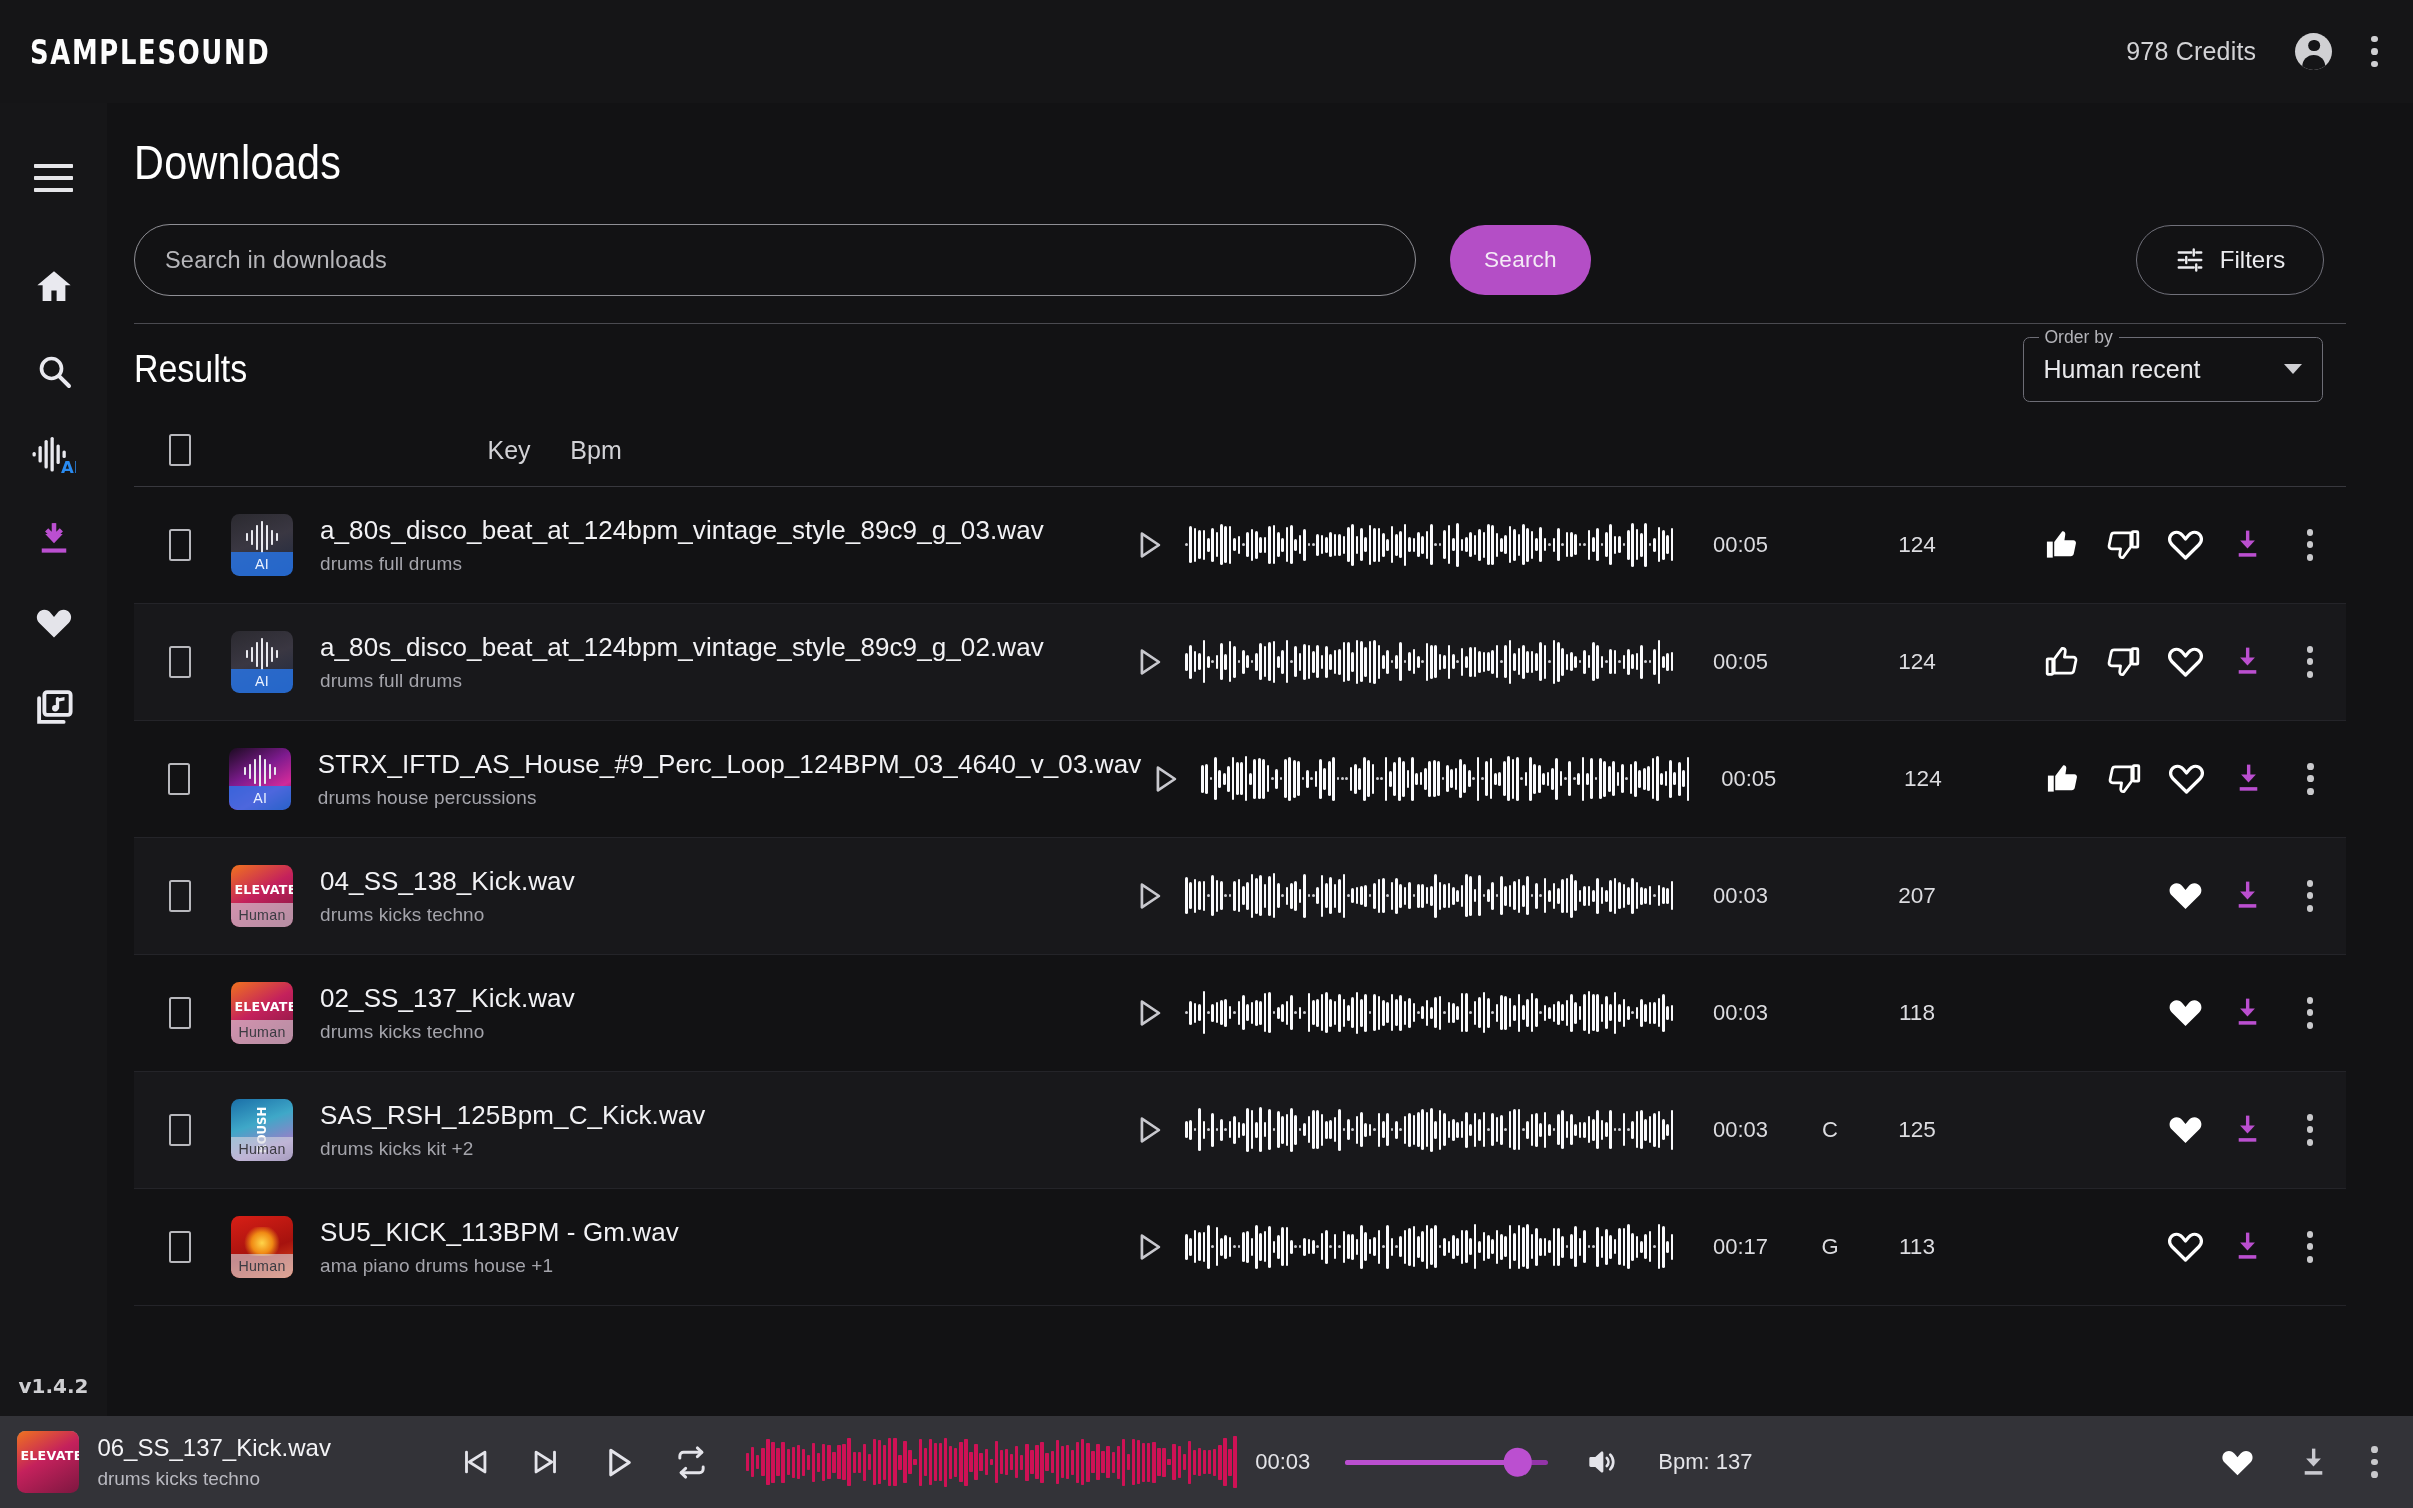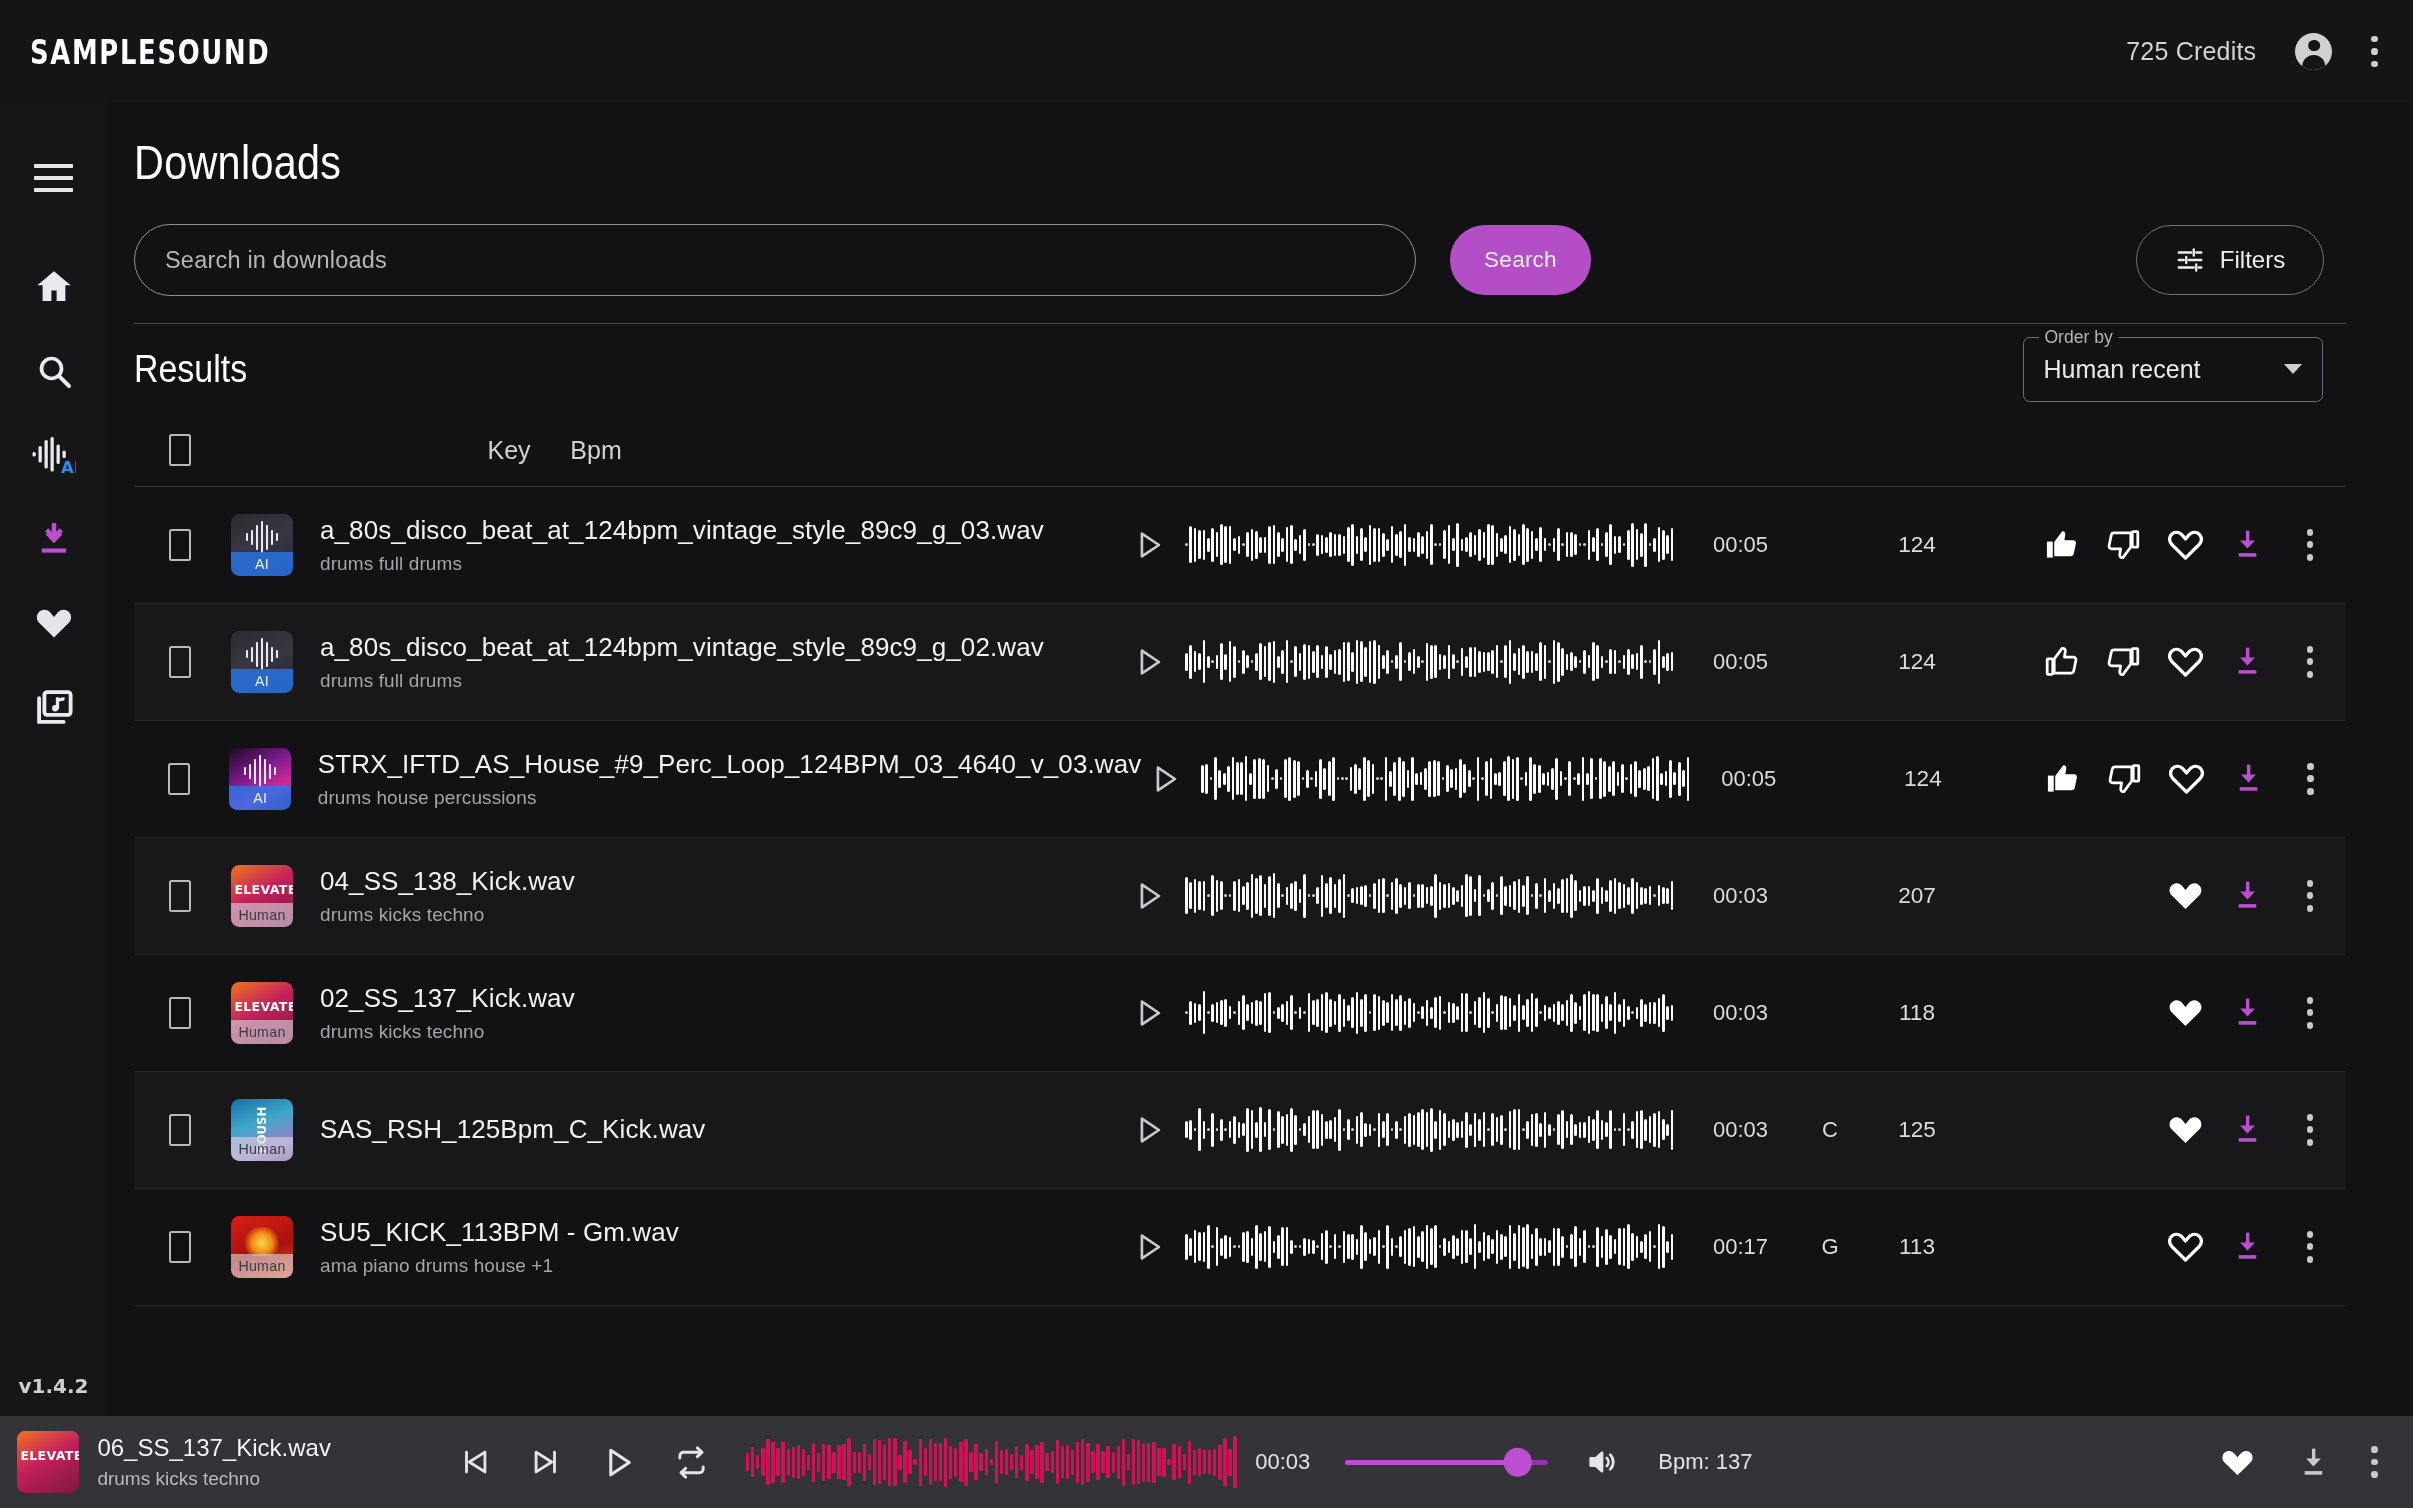"725 Credits" div { text: 725 -> 978 }
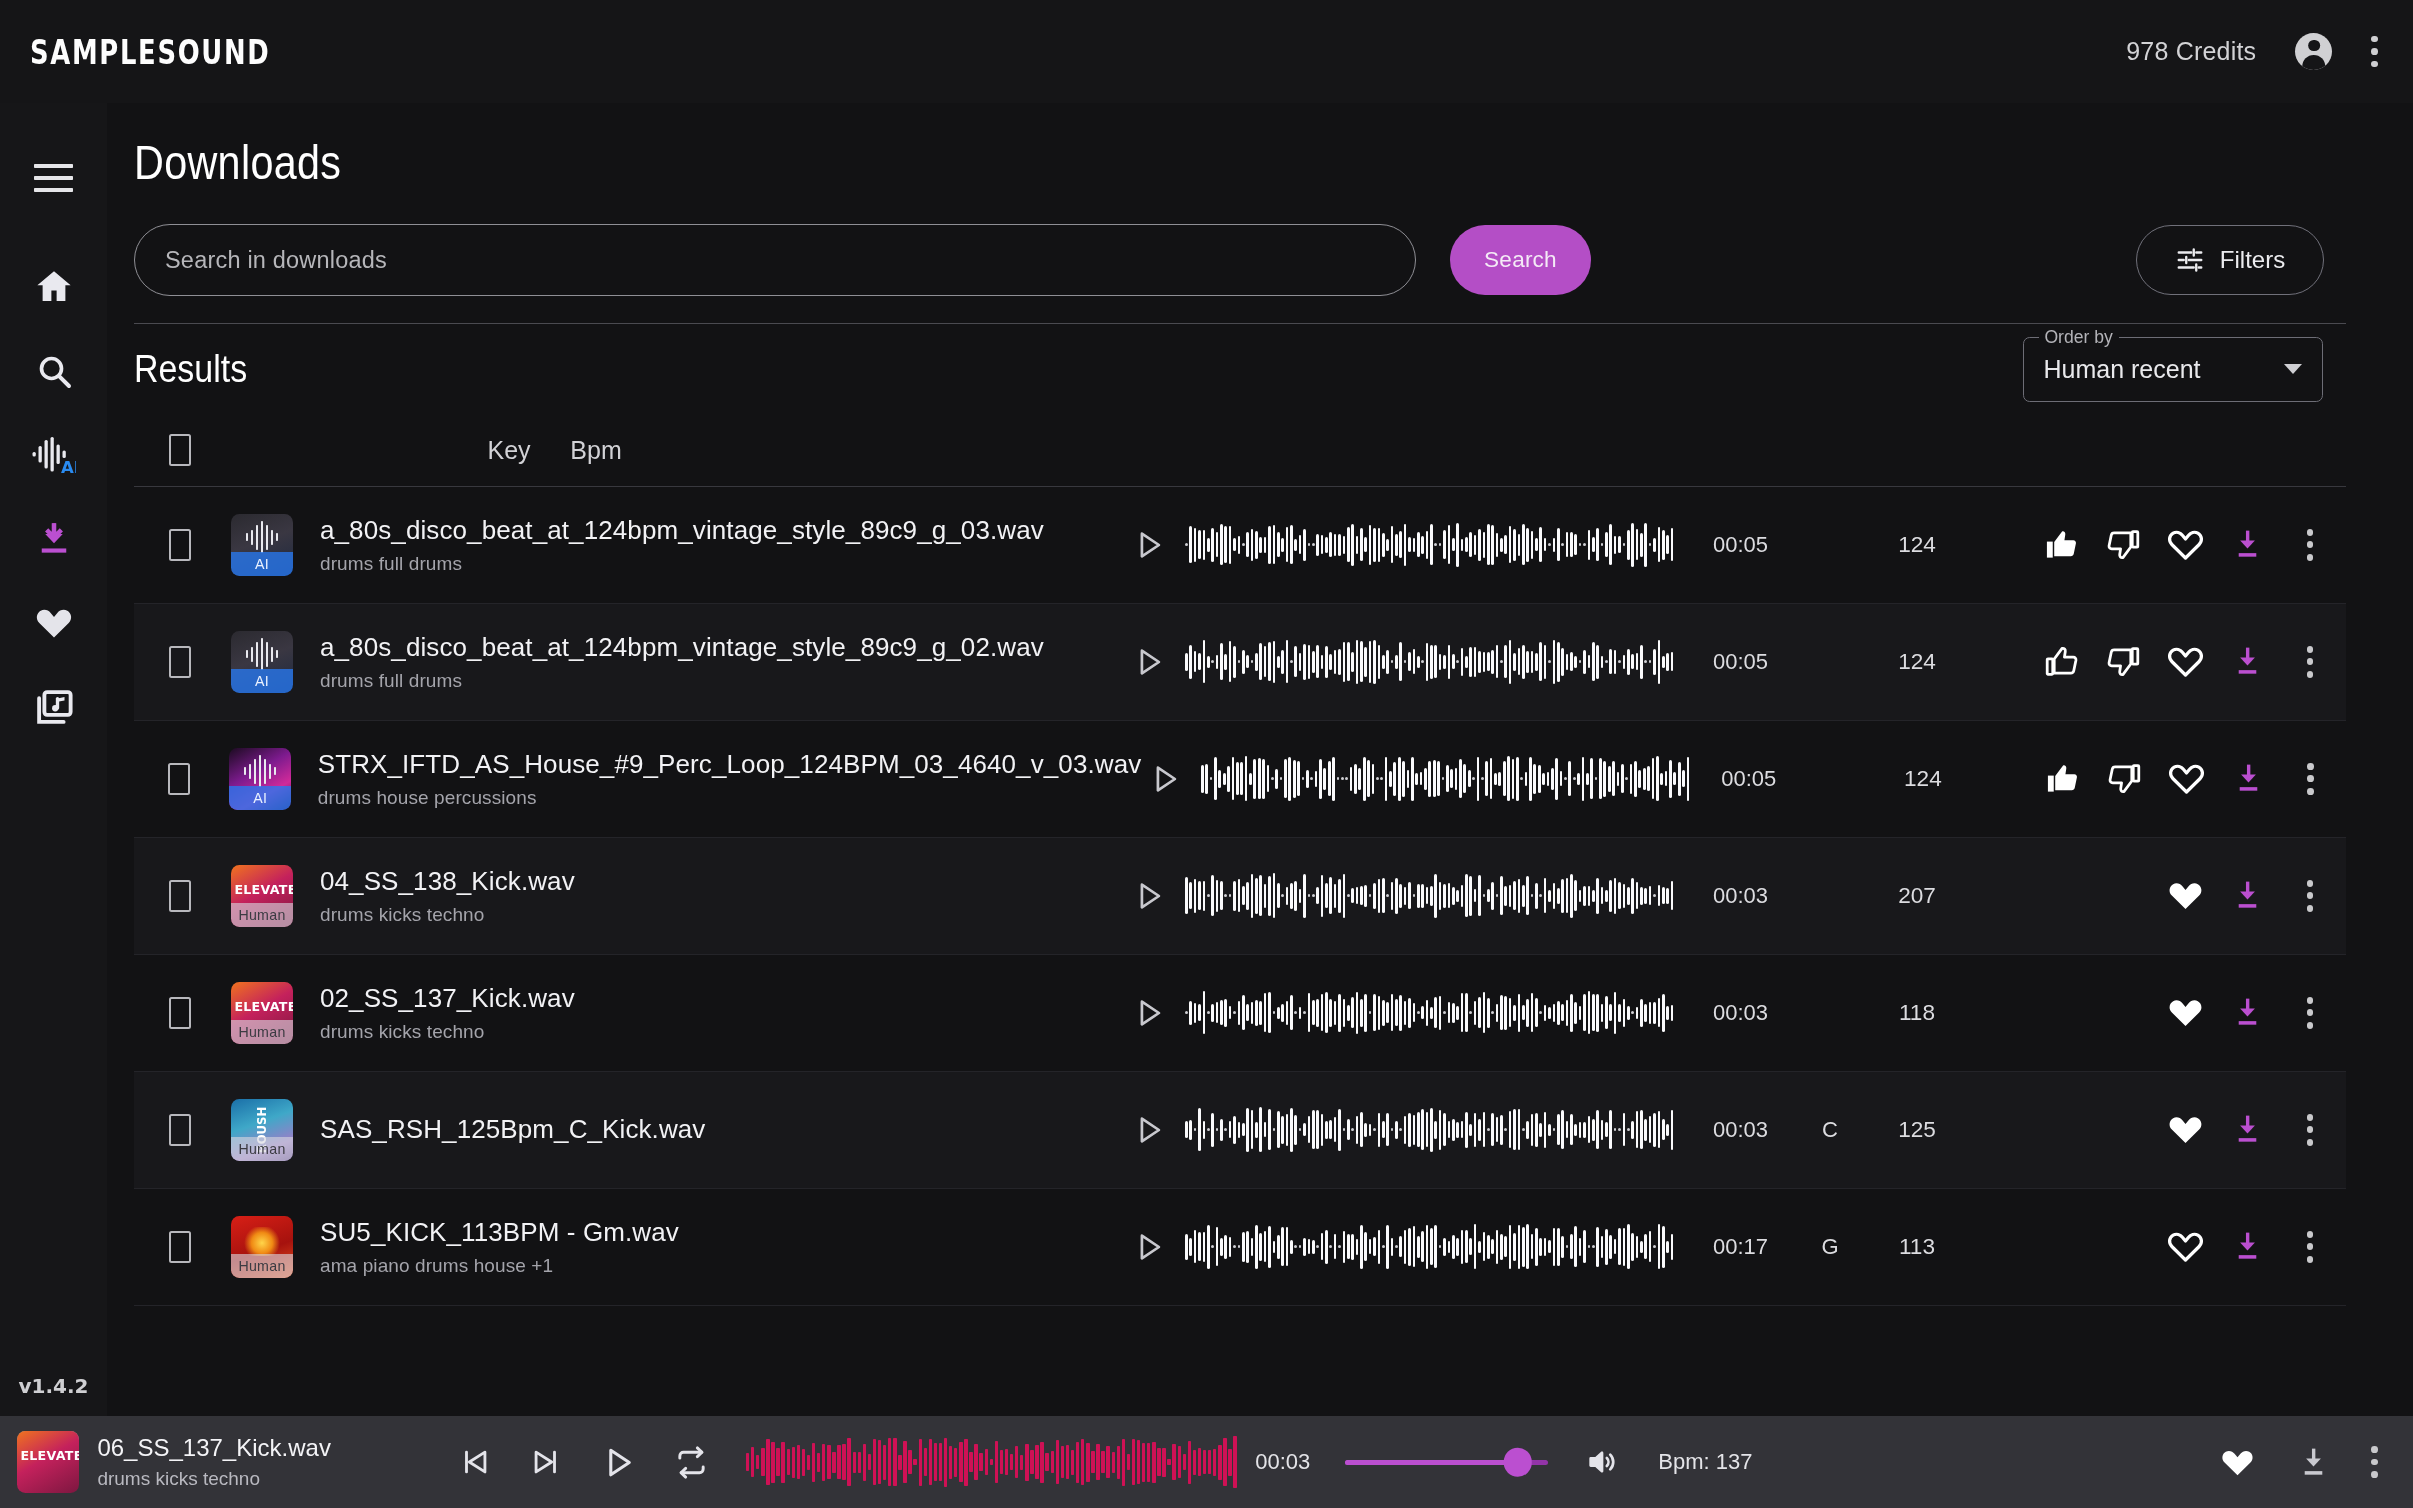"drums kicks kit +2" div.ftags { html: none -> <div>drums kicks kit +2</div> }
